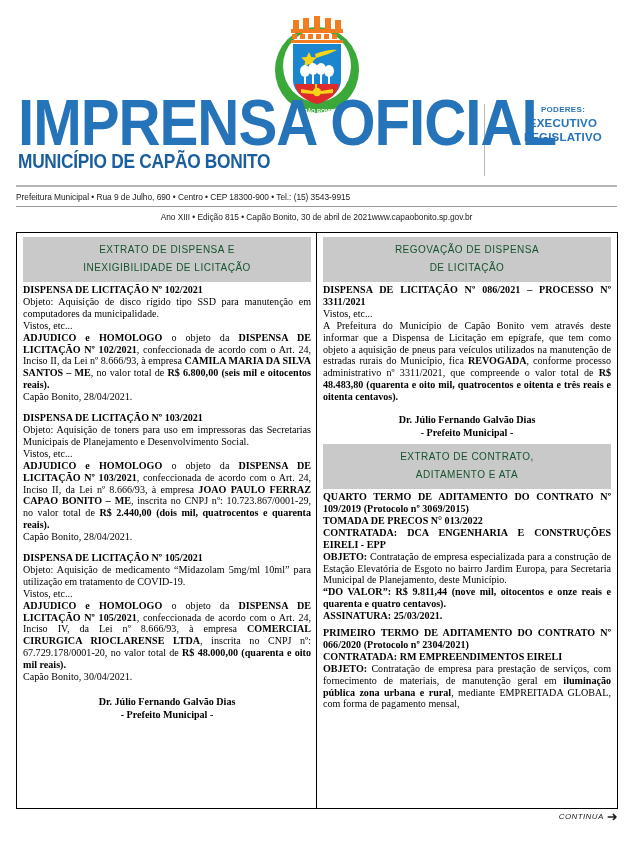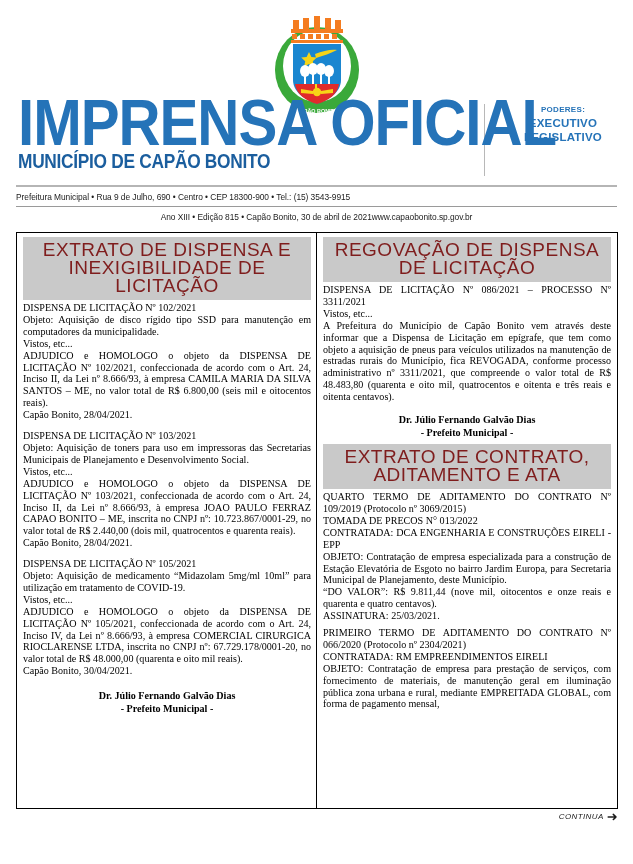"EXTRATO DE DISPENSA E" .sec-header { color: #7f1d1d -> #14532d; font-size: 19px -> 10px }
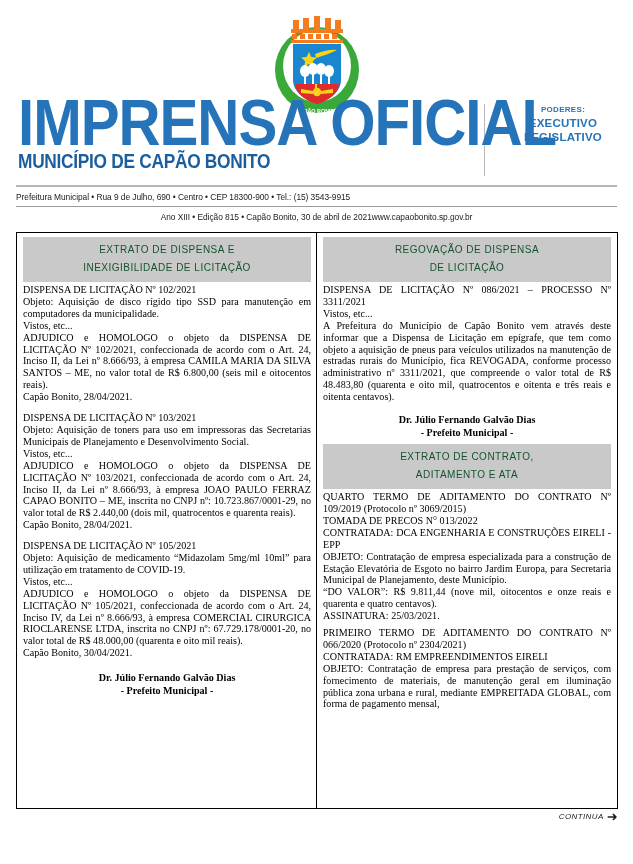"DISPENSA DE LICITAÇÃO Nº 102/2021" .art b, .art strong { font-weight: normal -> bold }
